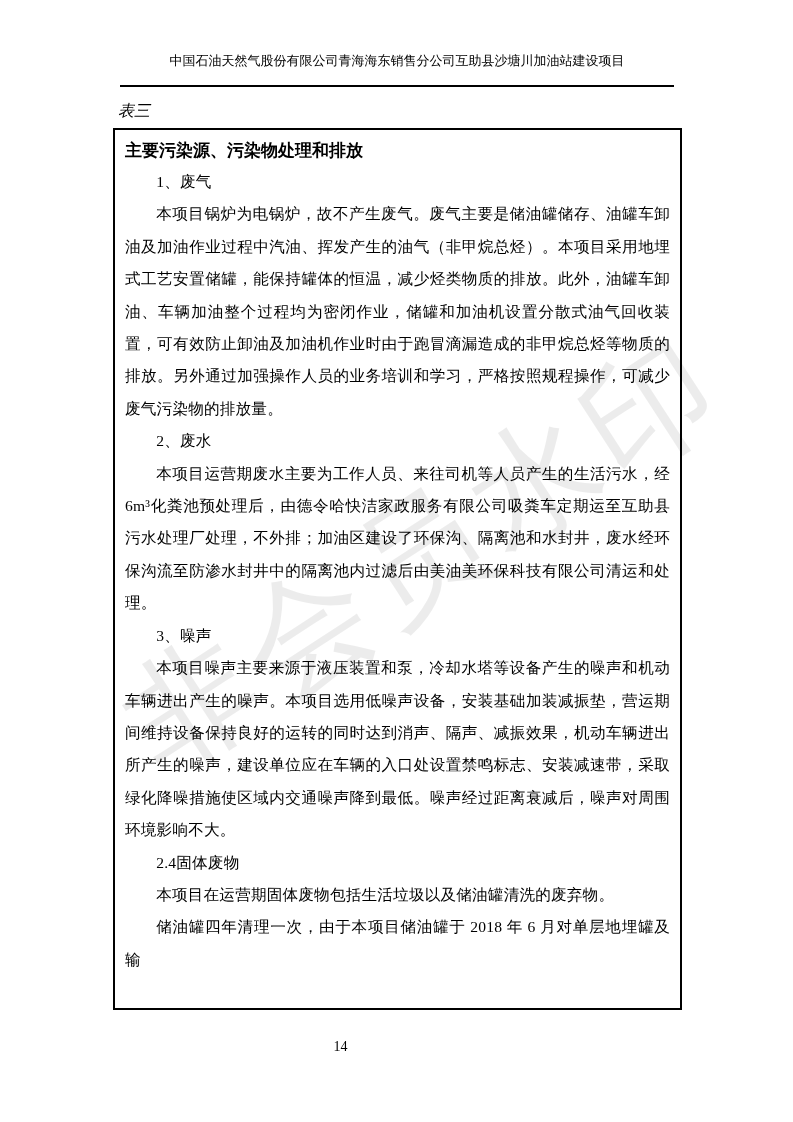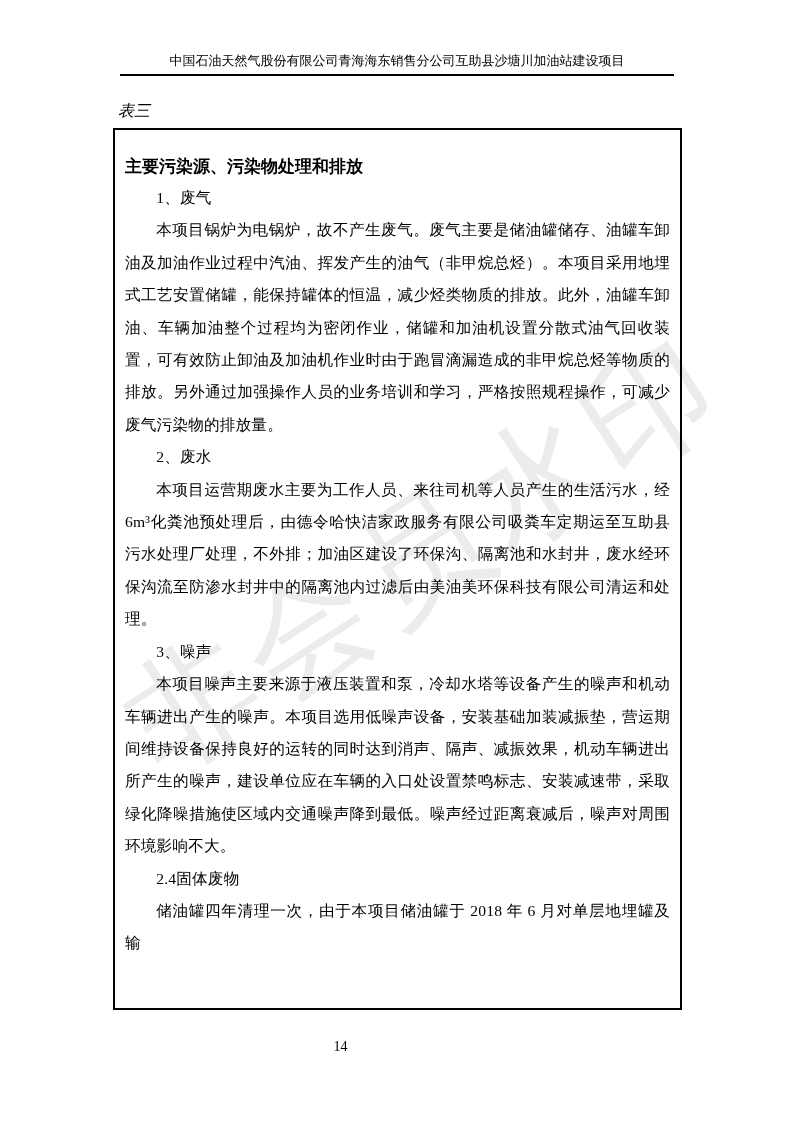"中国石油天然气股份有限公司青海海东销售分公司互助县沙塘川加油站建设项目" .doc-header { padding-bottom: 5px -> 16px }
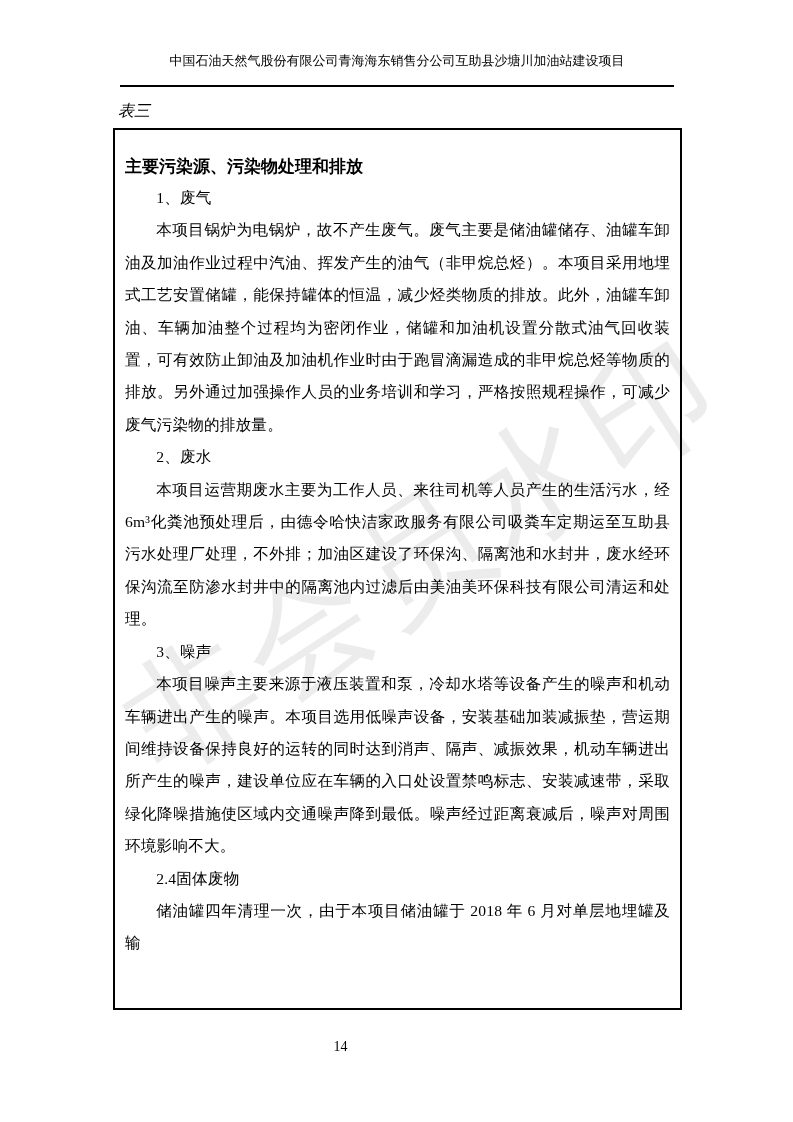"主要污染源、污染物处理和排放" .doc-table { padding: 22px 10px 0 10px -> 6px 10px 0 10px }
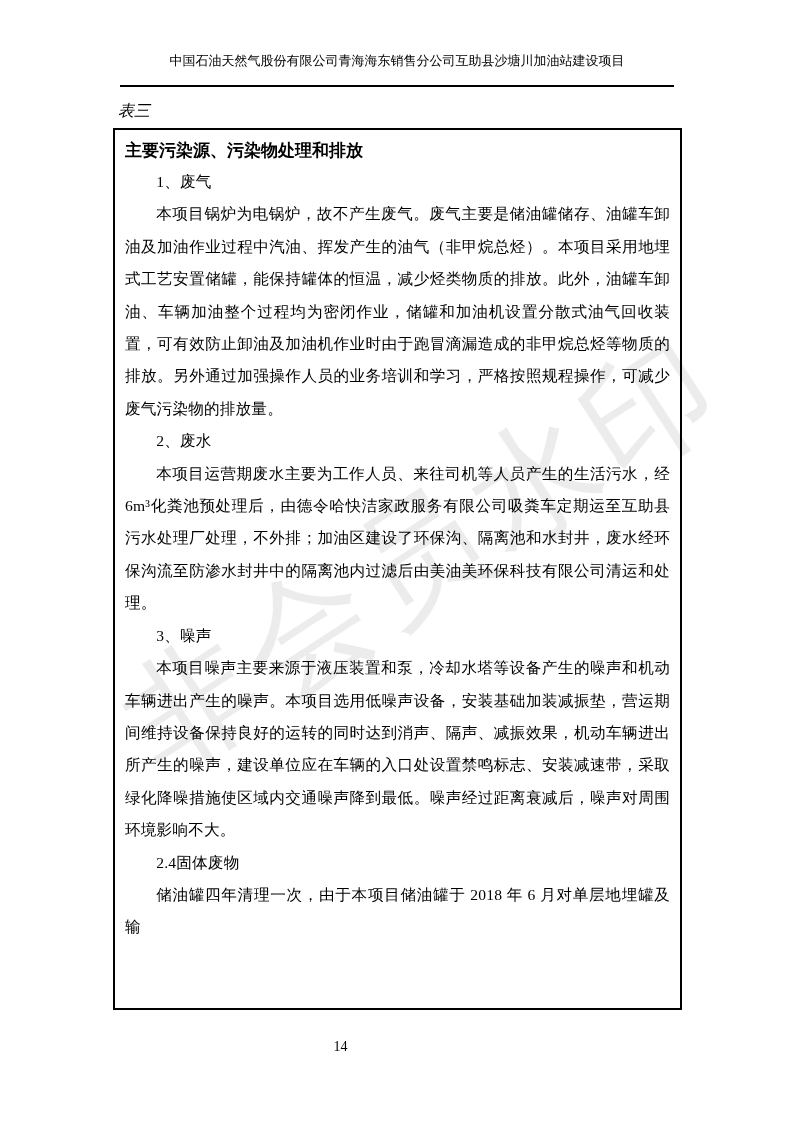"本项目在运营期固体废物包括生活垃圾以及储油罐清洗的废弃物。" p { html: none -> <p>本项目在运营期固体废物包括生活垃圾以及储油罐清洗的废弃物。</p> }
